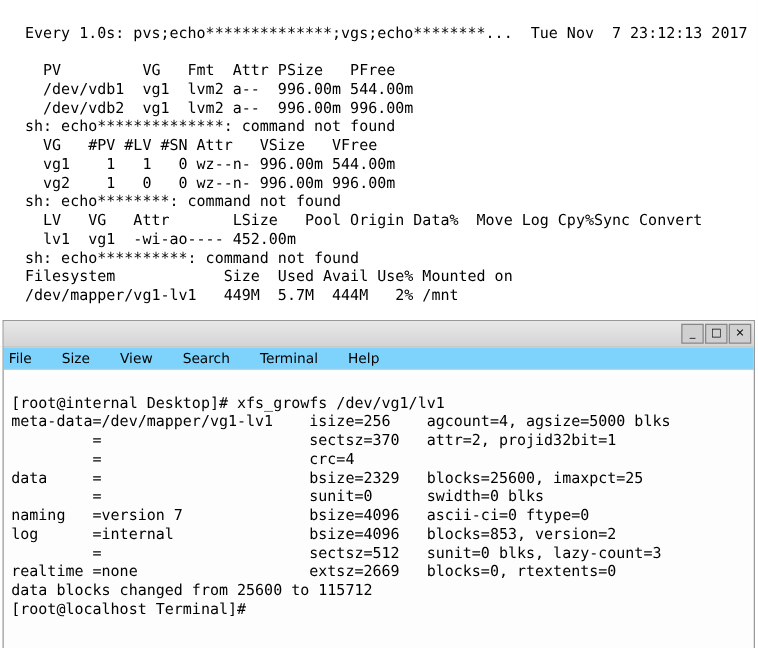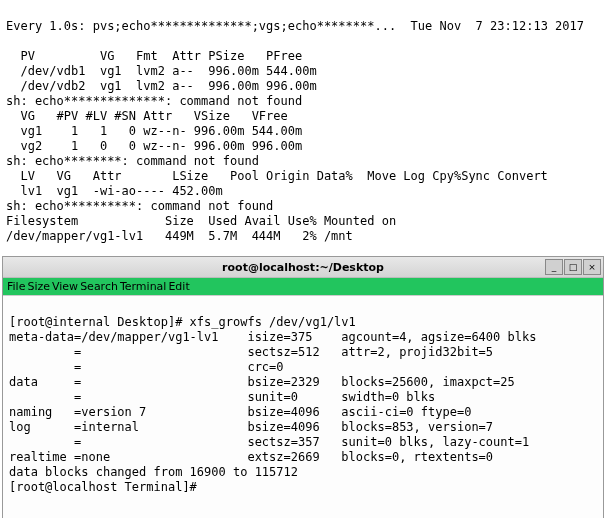"Every 1.0s:" .top-terminal { padding: 4px 6px -> 4px 20px }
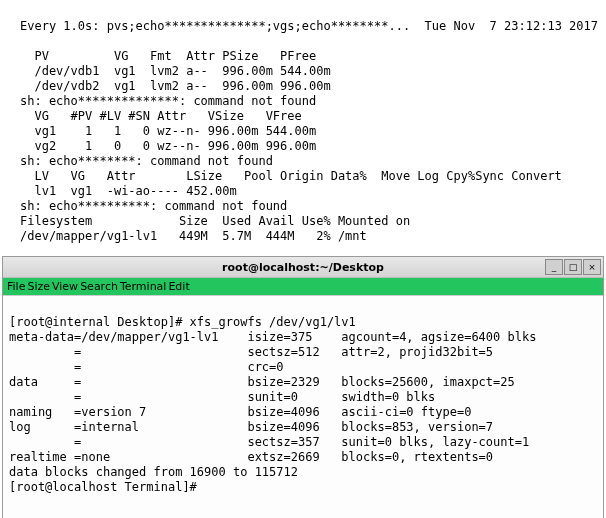"root@localhost:~/Desktop" span.titlebar-title { html: <span>root@localhost:~/Desktop</span> -> none }
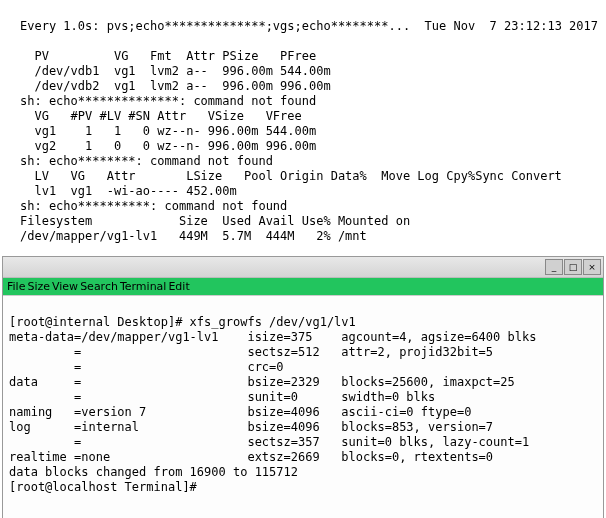"File" .menubar { background: #22c55e -> #7dd3fc; gap: 2px -> 24px }
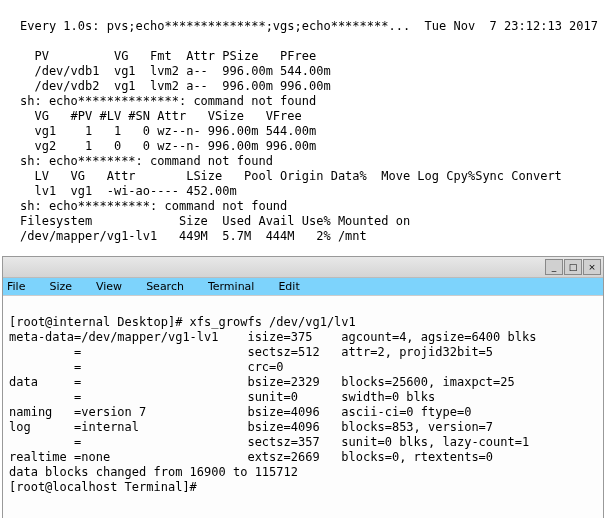"Edit" span.menu-item { text: Edit -> Help }
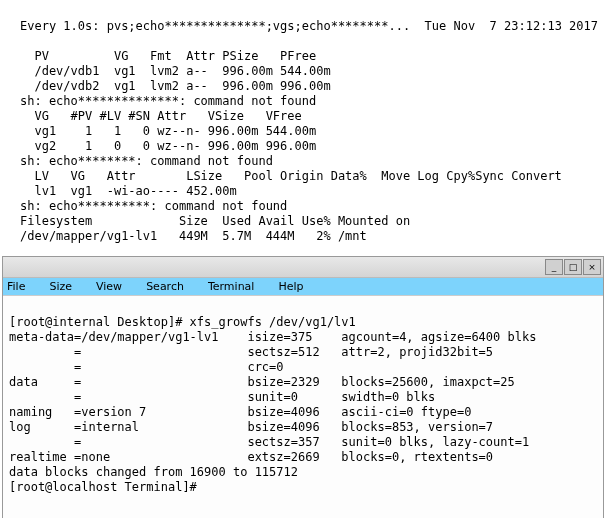"meta-data=/dev/mapper/vg1-lv1 isize=375" span { text: 375    agcount=4, agsize=6400 -> 256    agcount=4, agsize=5000 }
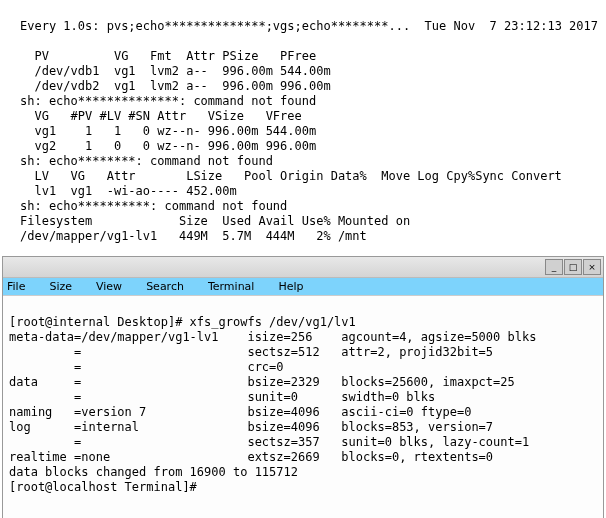"= sectsz=512 attr=2, projid32bit=5" span { text: 512   attr=2, projid32bit=5 -> 370   attr=2, projid32bit=1 }
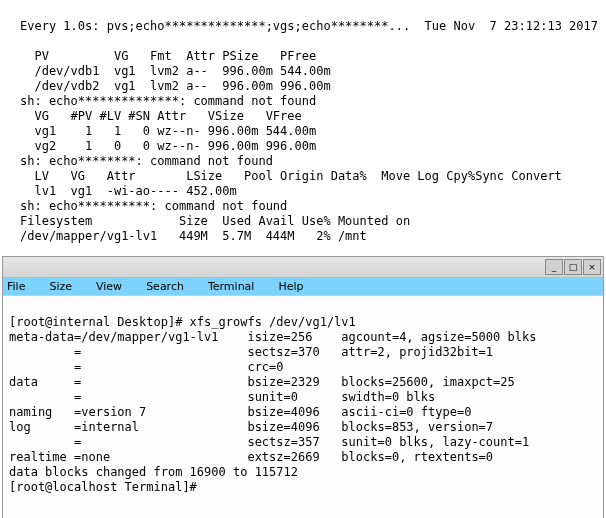"= crc=0" span { text: 0 -> 4 }
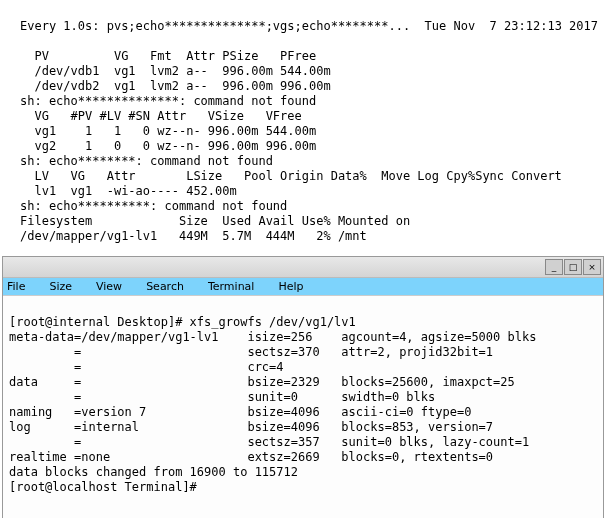"log =internal bsize=4096 blocks=853," span { text: 7 -> 2 }
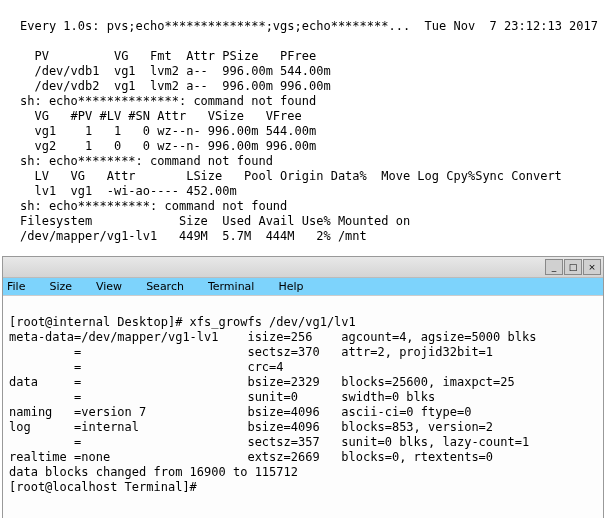"= sectsz=357 sunit=0 blks, lazy-count=1" span { text: 357   sunit=0 blks, lazy-count=1 -> 512   sunit=0 blks, lazy-count=3 }
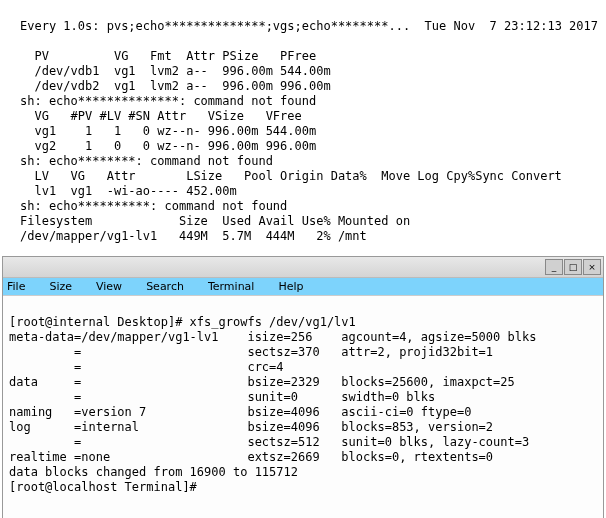"data blocks changed from 16900" span { text: 16900 -> 25600 }
